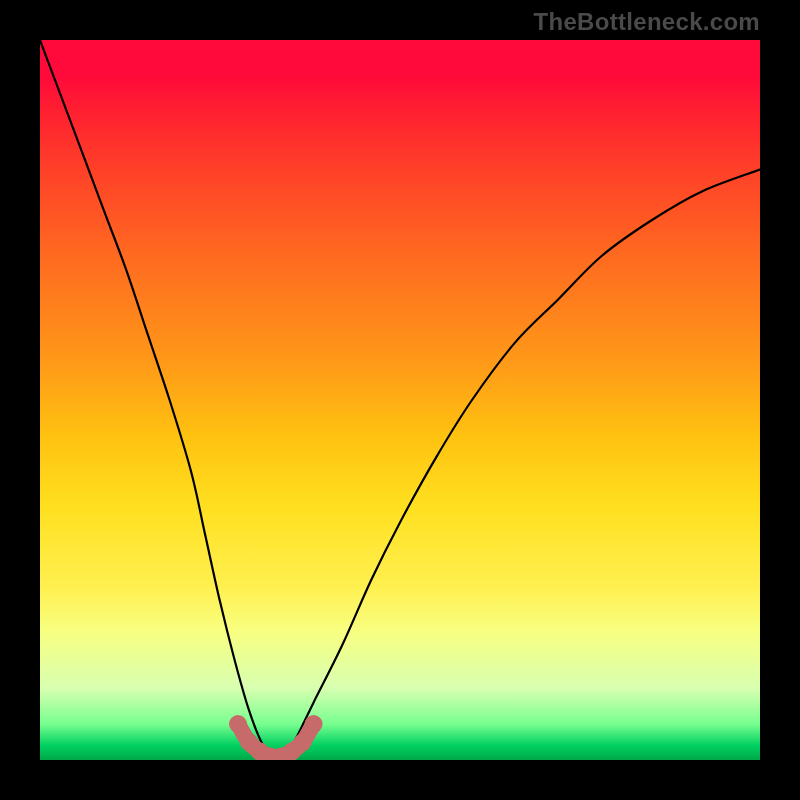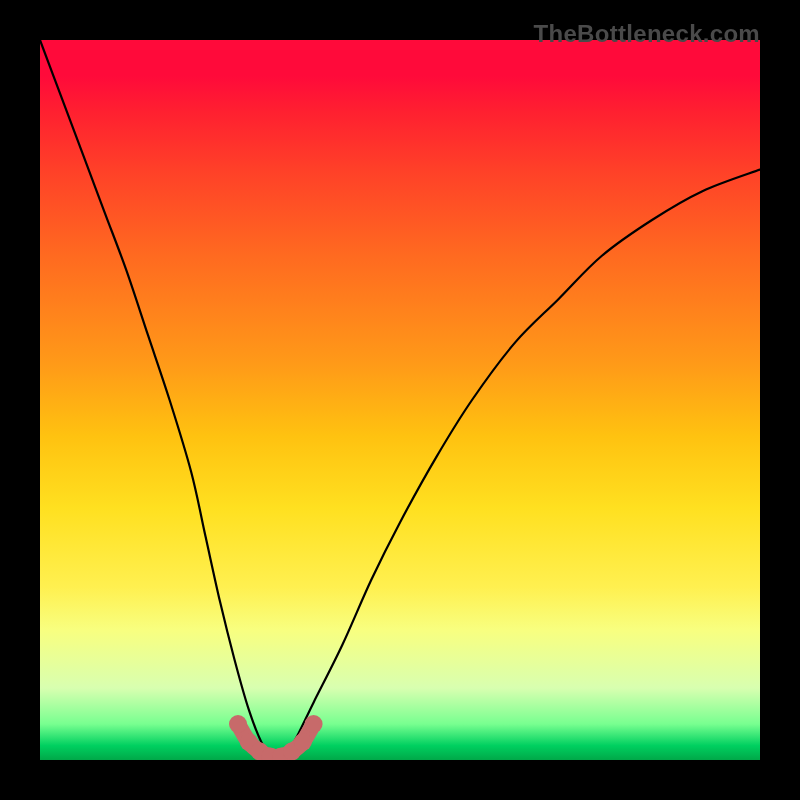"TheBottleneck.com" .attribution { top: 20px -> 8px }
